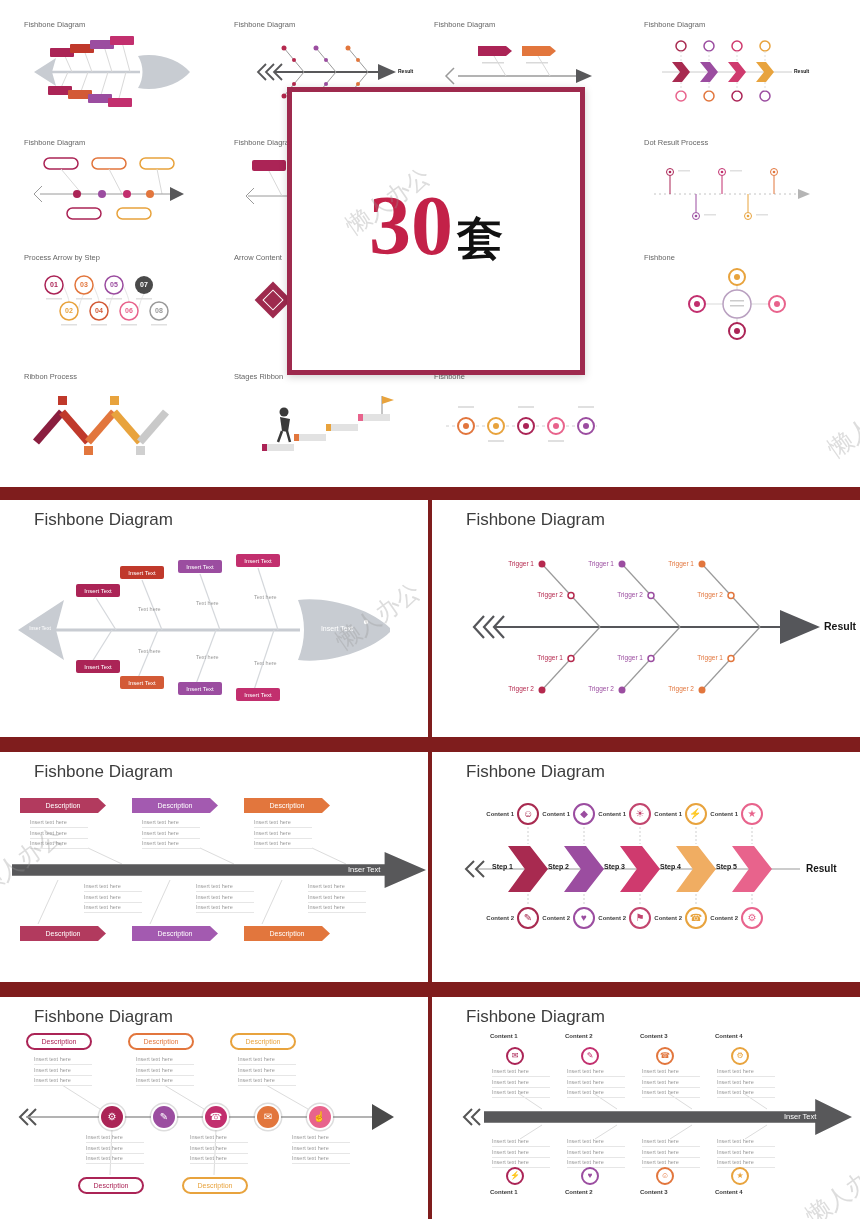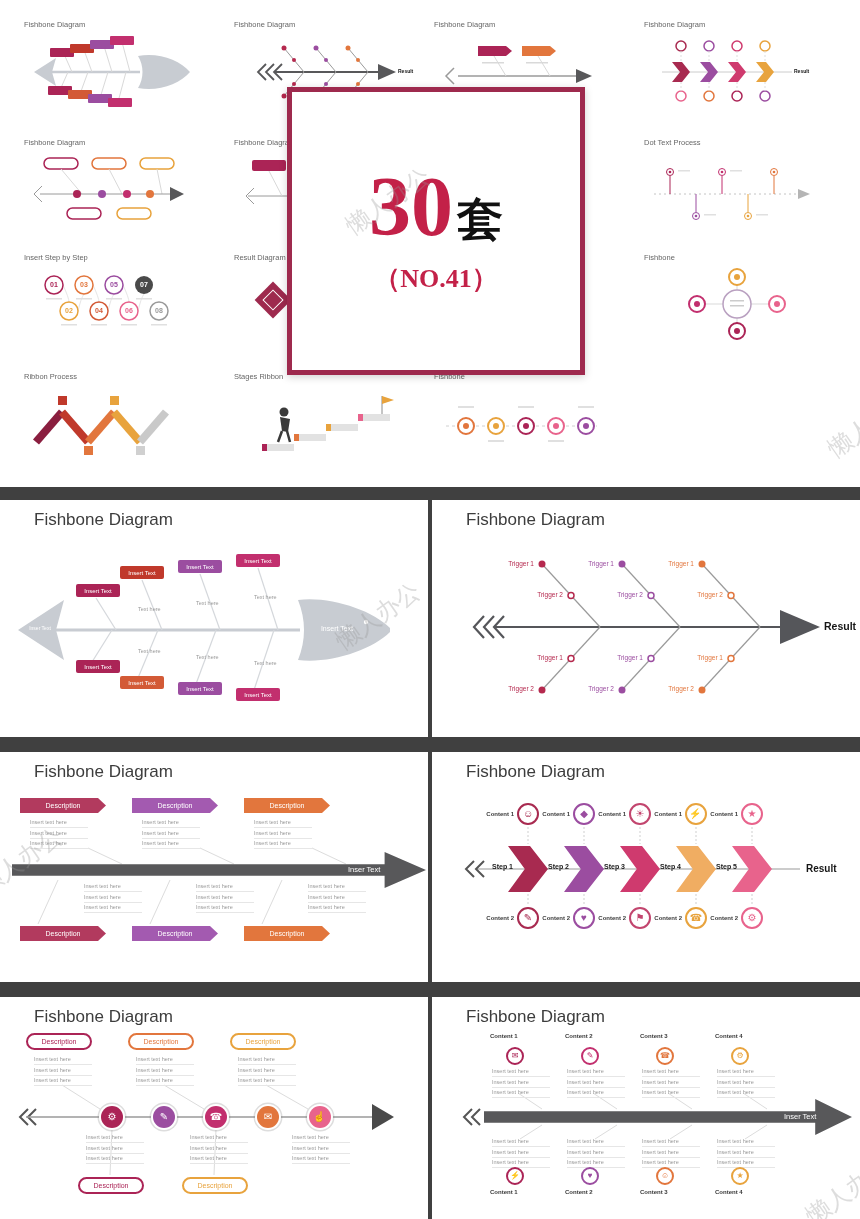"Fishbone Diagram" .page { background: #404040 -> #7f1d1d }
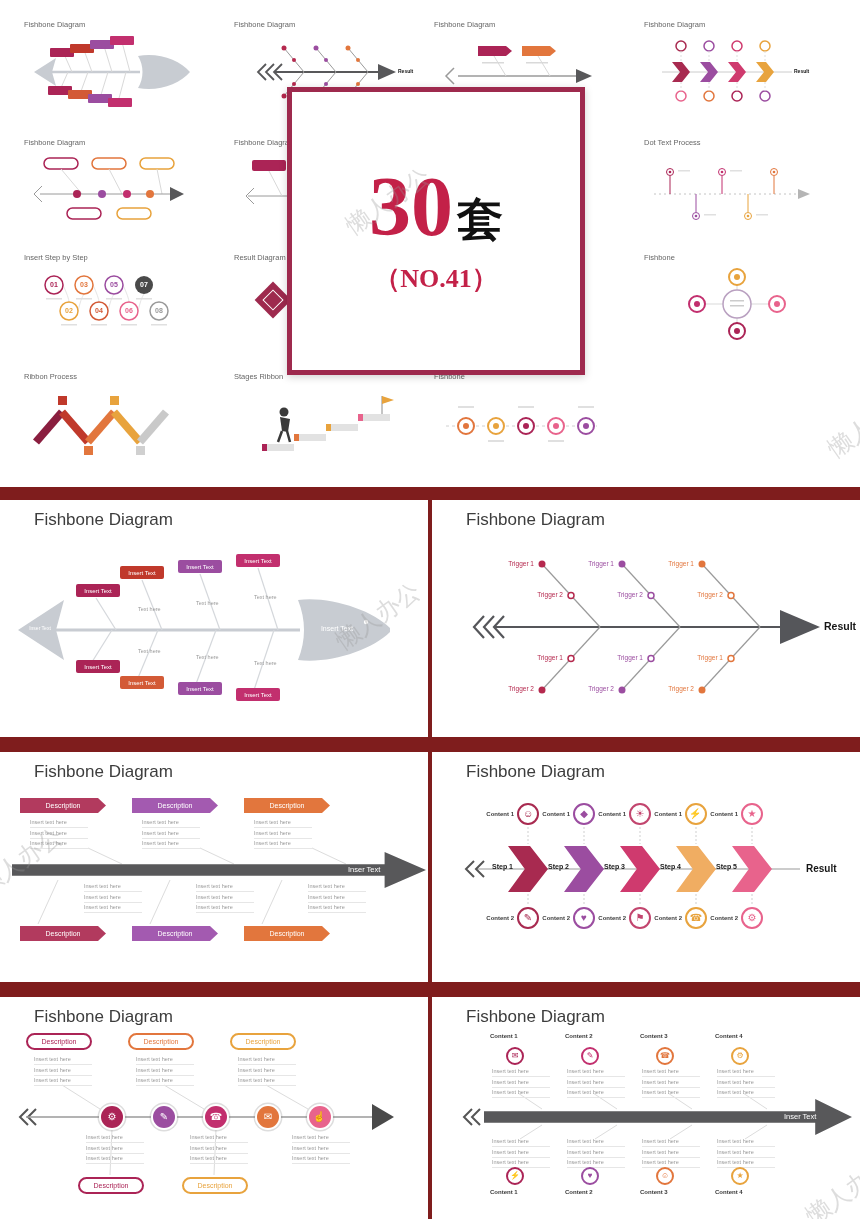"Dot Text Process" div.thumb-title { text: Text -> Result }
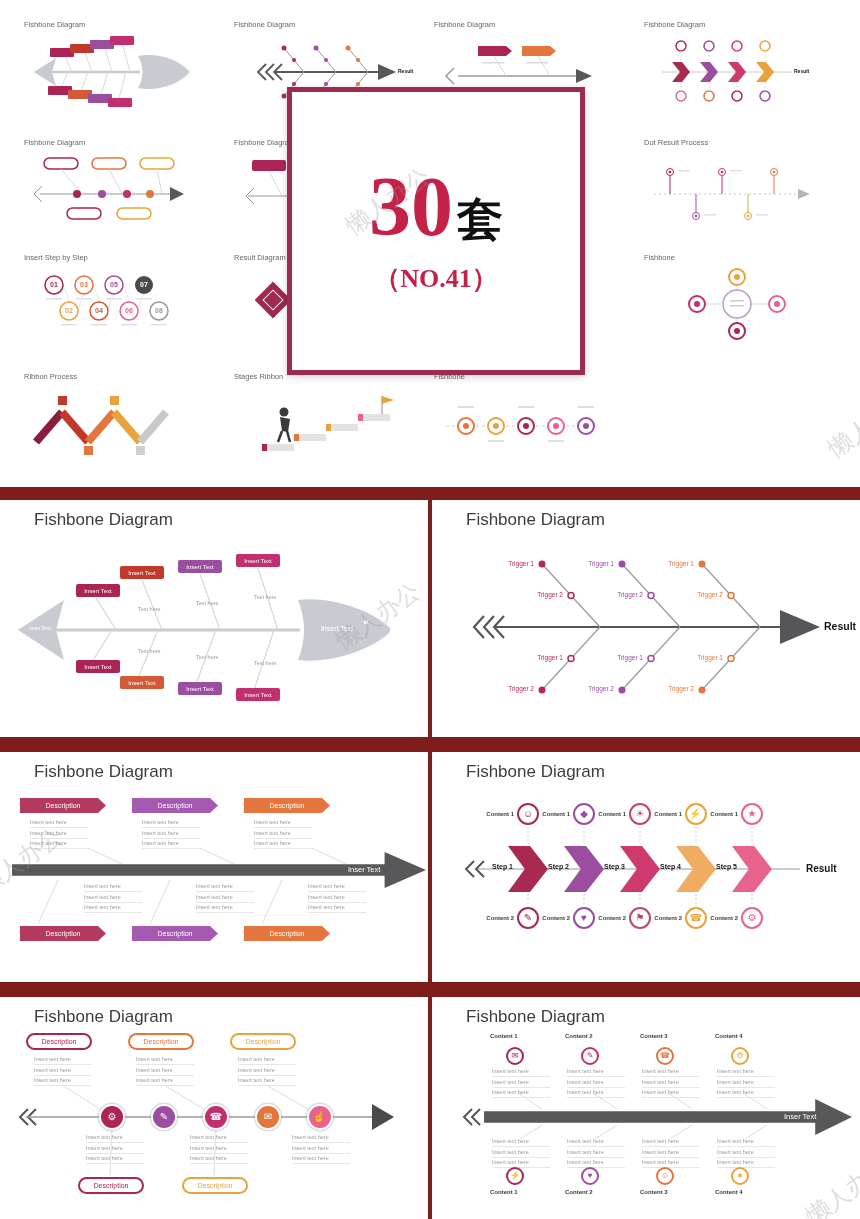"Insert Step by Step" div.thumb-title { text: Insert Step -> Process Arrow }
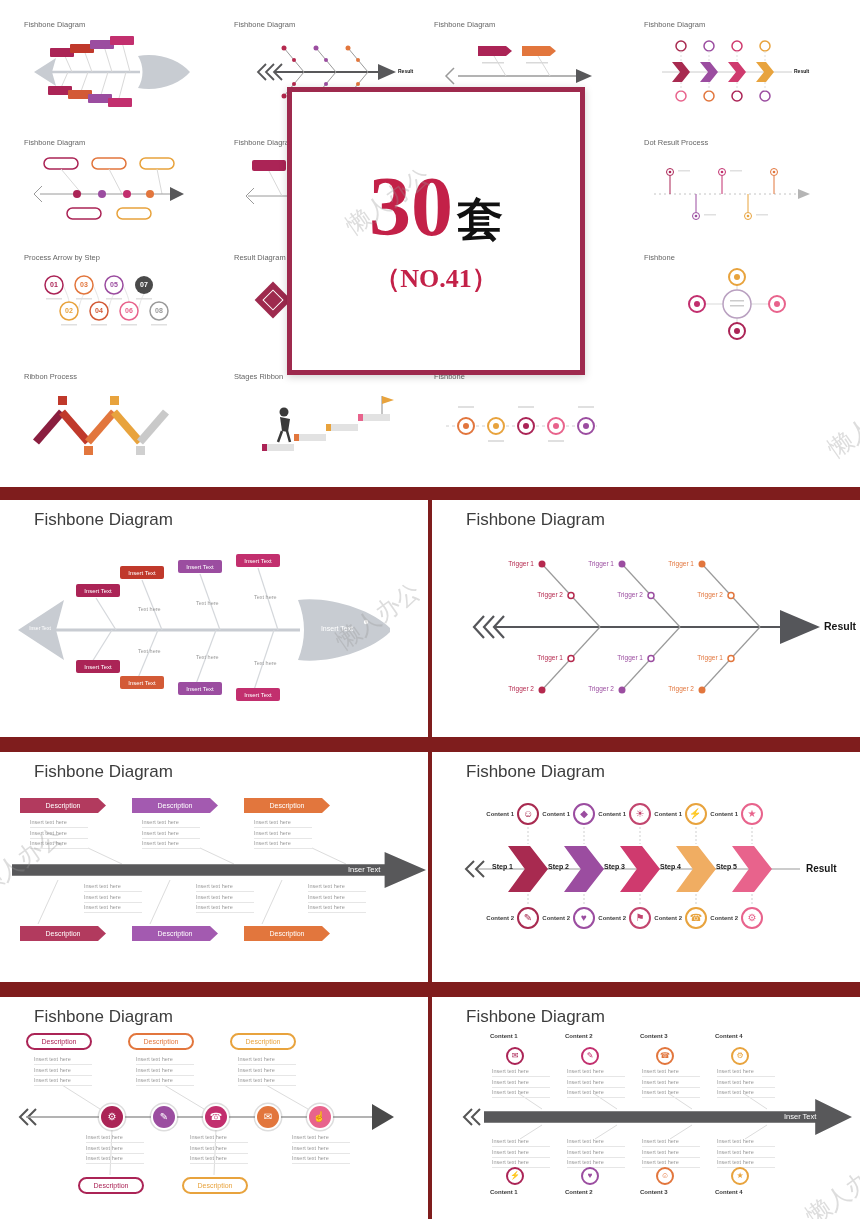"Result Diagram" div.thumb-title { text: Result Diagram -> Arrow Content }
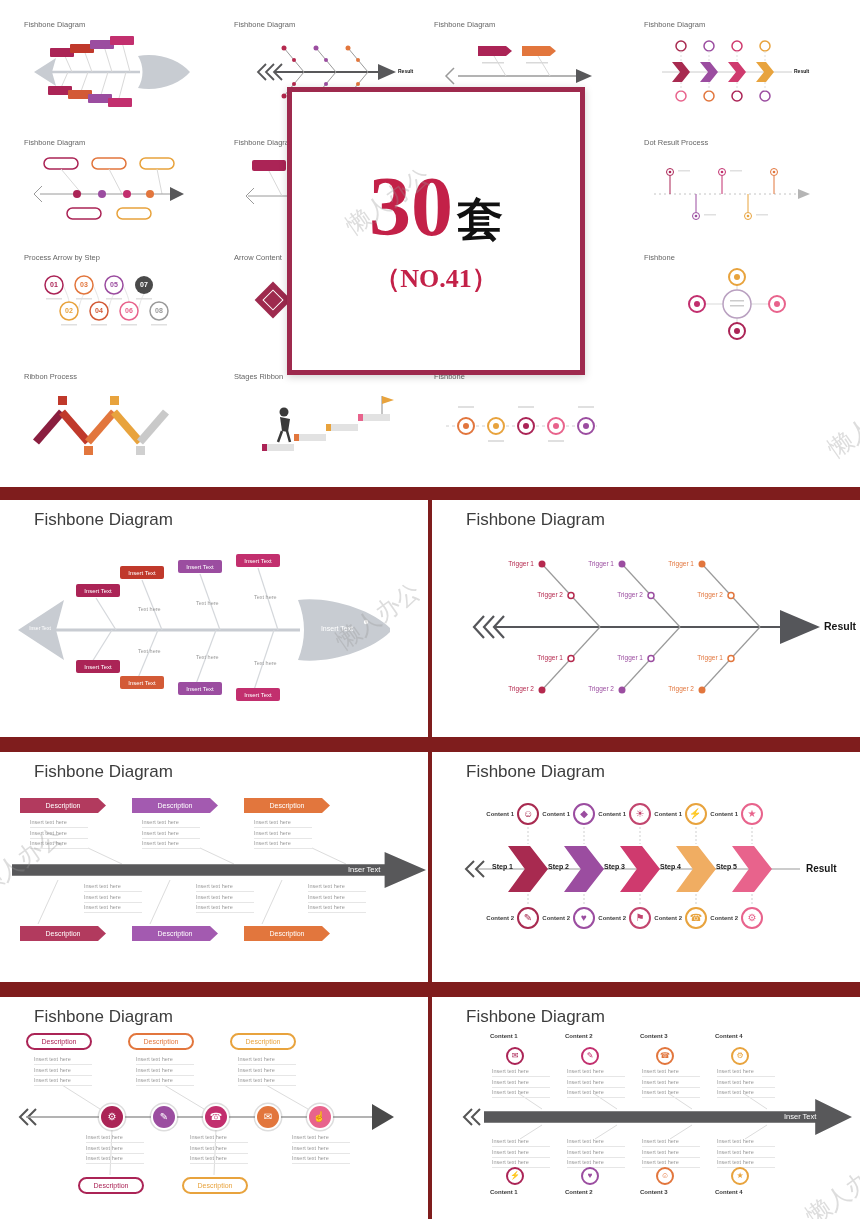"（NO.41）" div.cover-line3 { html: <div>（NO.41）</div> -> none }
